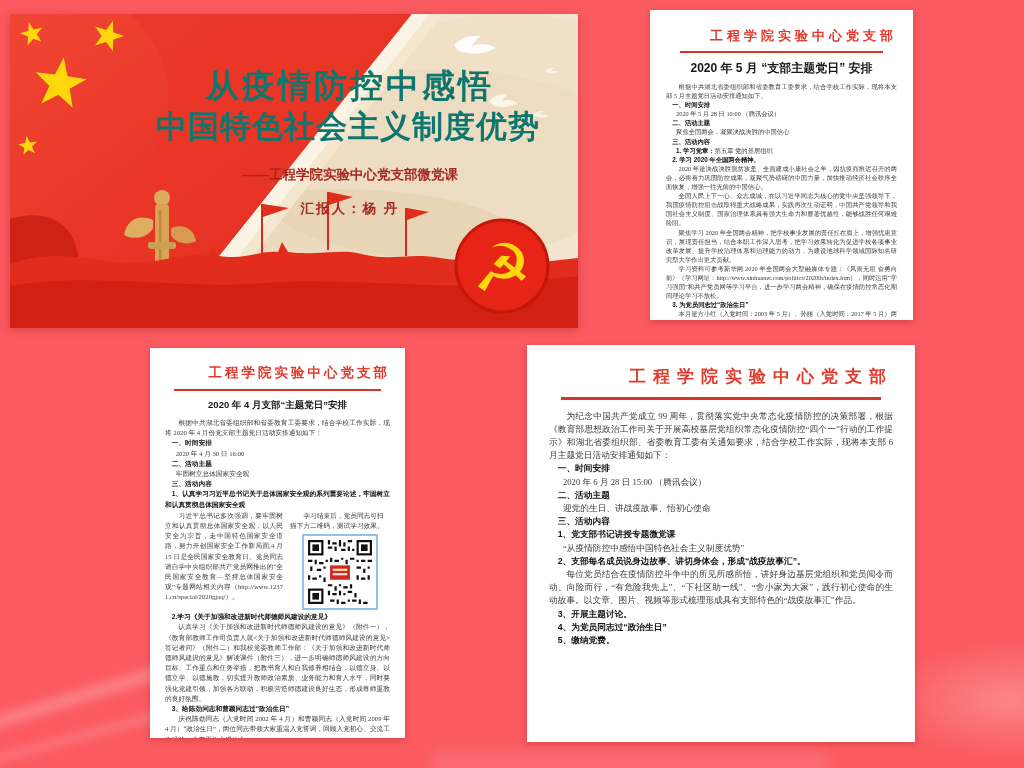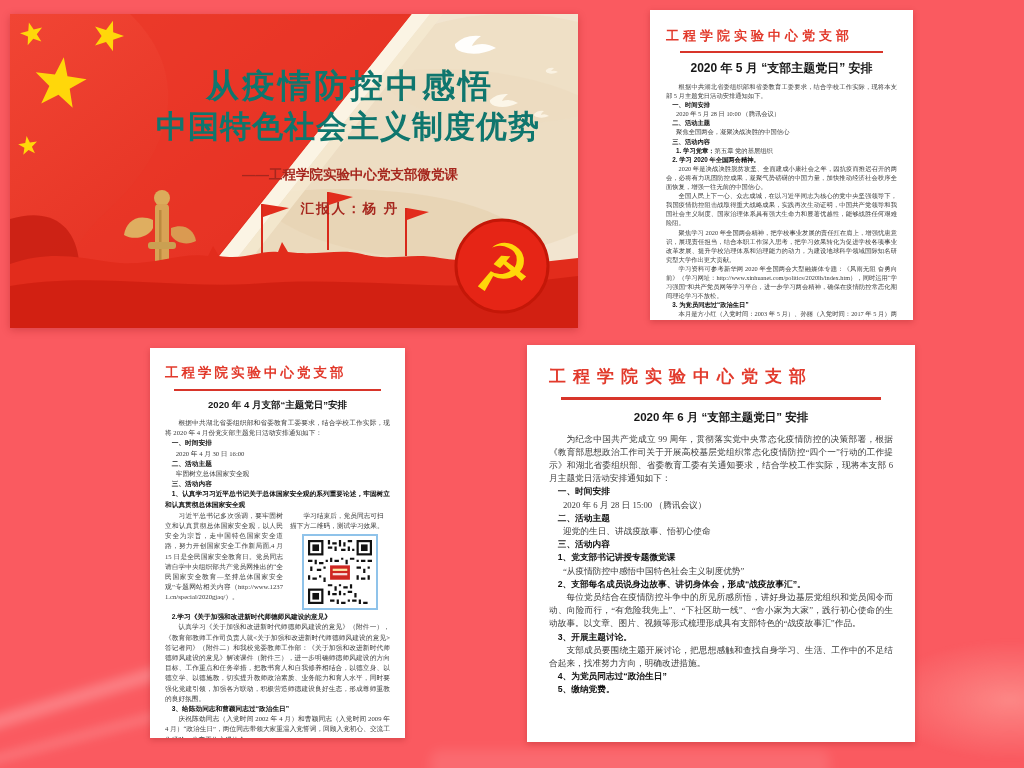"工程学院实验中心党支部" .doc-header { text-align: left -> right }
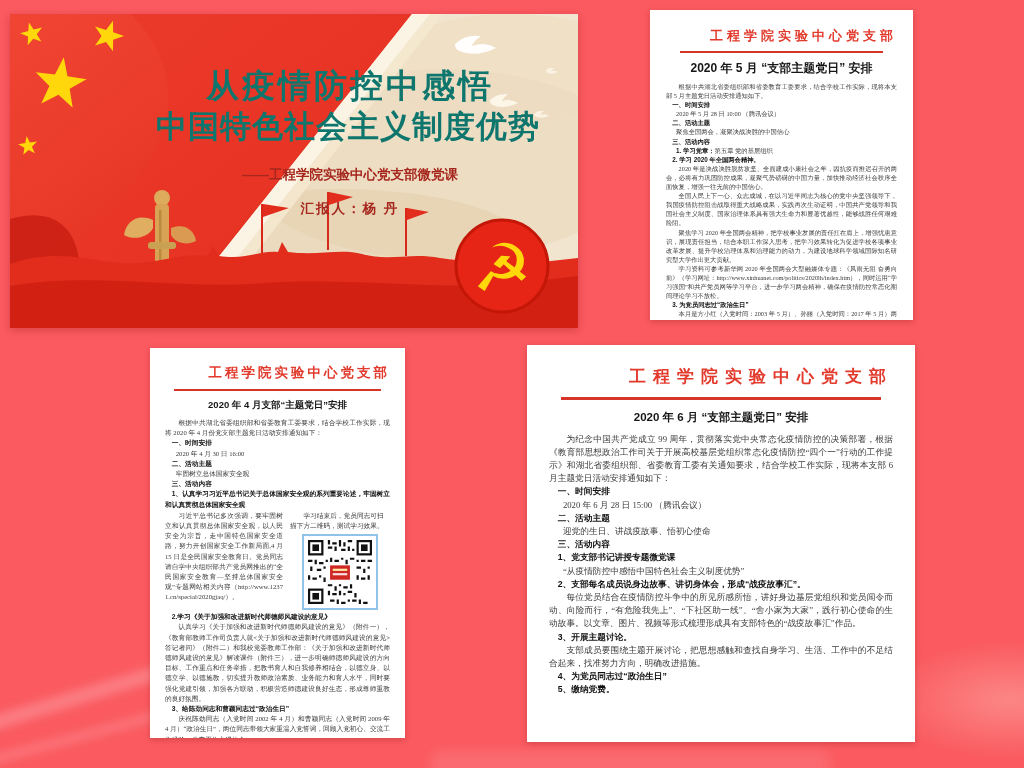"2020 年 6 月 “支部主题党日”" div.doc-title { html: <div>2020 年 6 月 “支部主题党日” 安排</div> -> none }
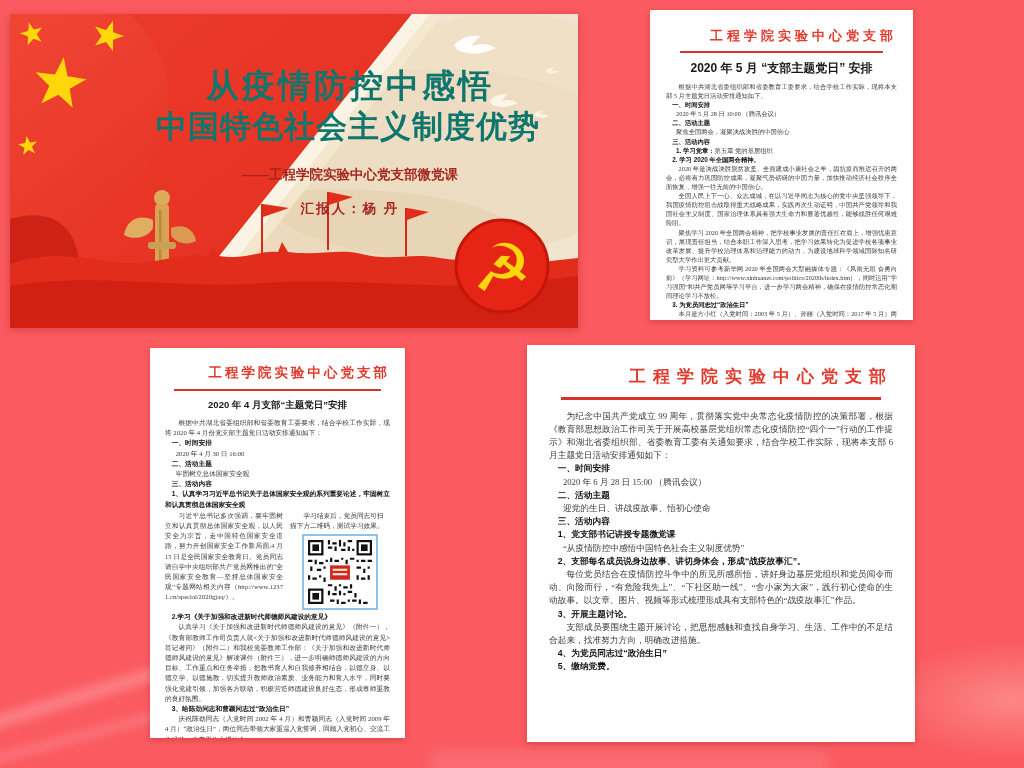"支部成员要围绕主题开展讨论，把思想感触和查找自身学习、生活、工作中的不足结合起来" p.para { html: <p>支部成员要围绕主题开展讨论，把思想感触和查找自身学习、生活、工作中的不足结合起来，找准努力方向，明确改进措施。</p> -> none }
